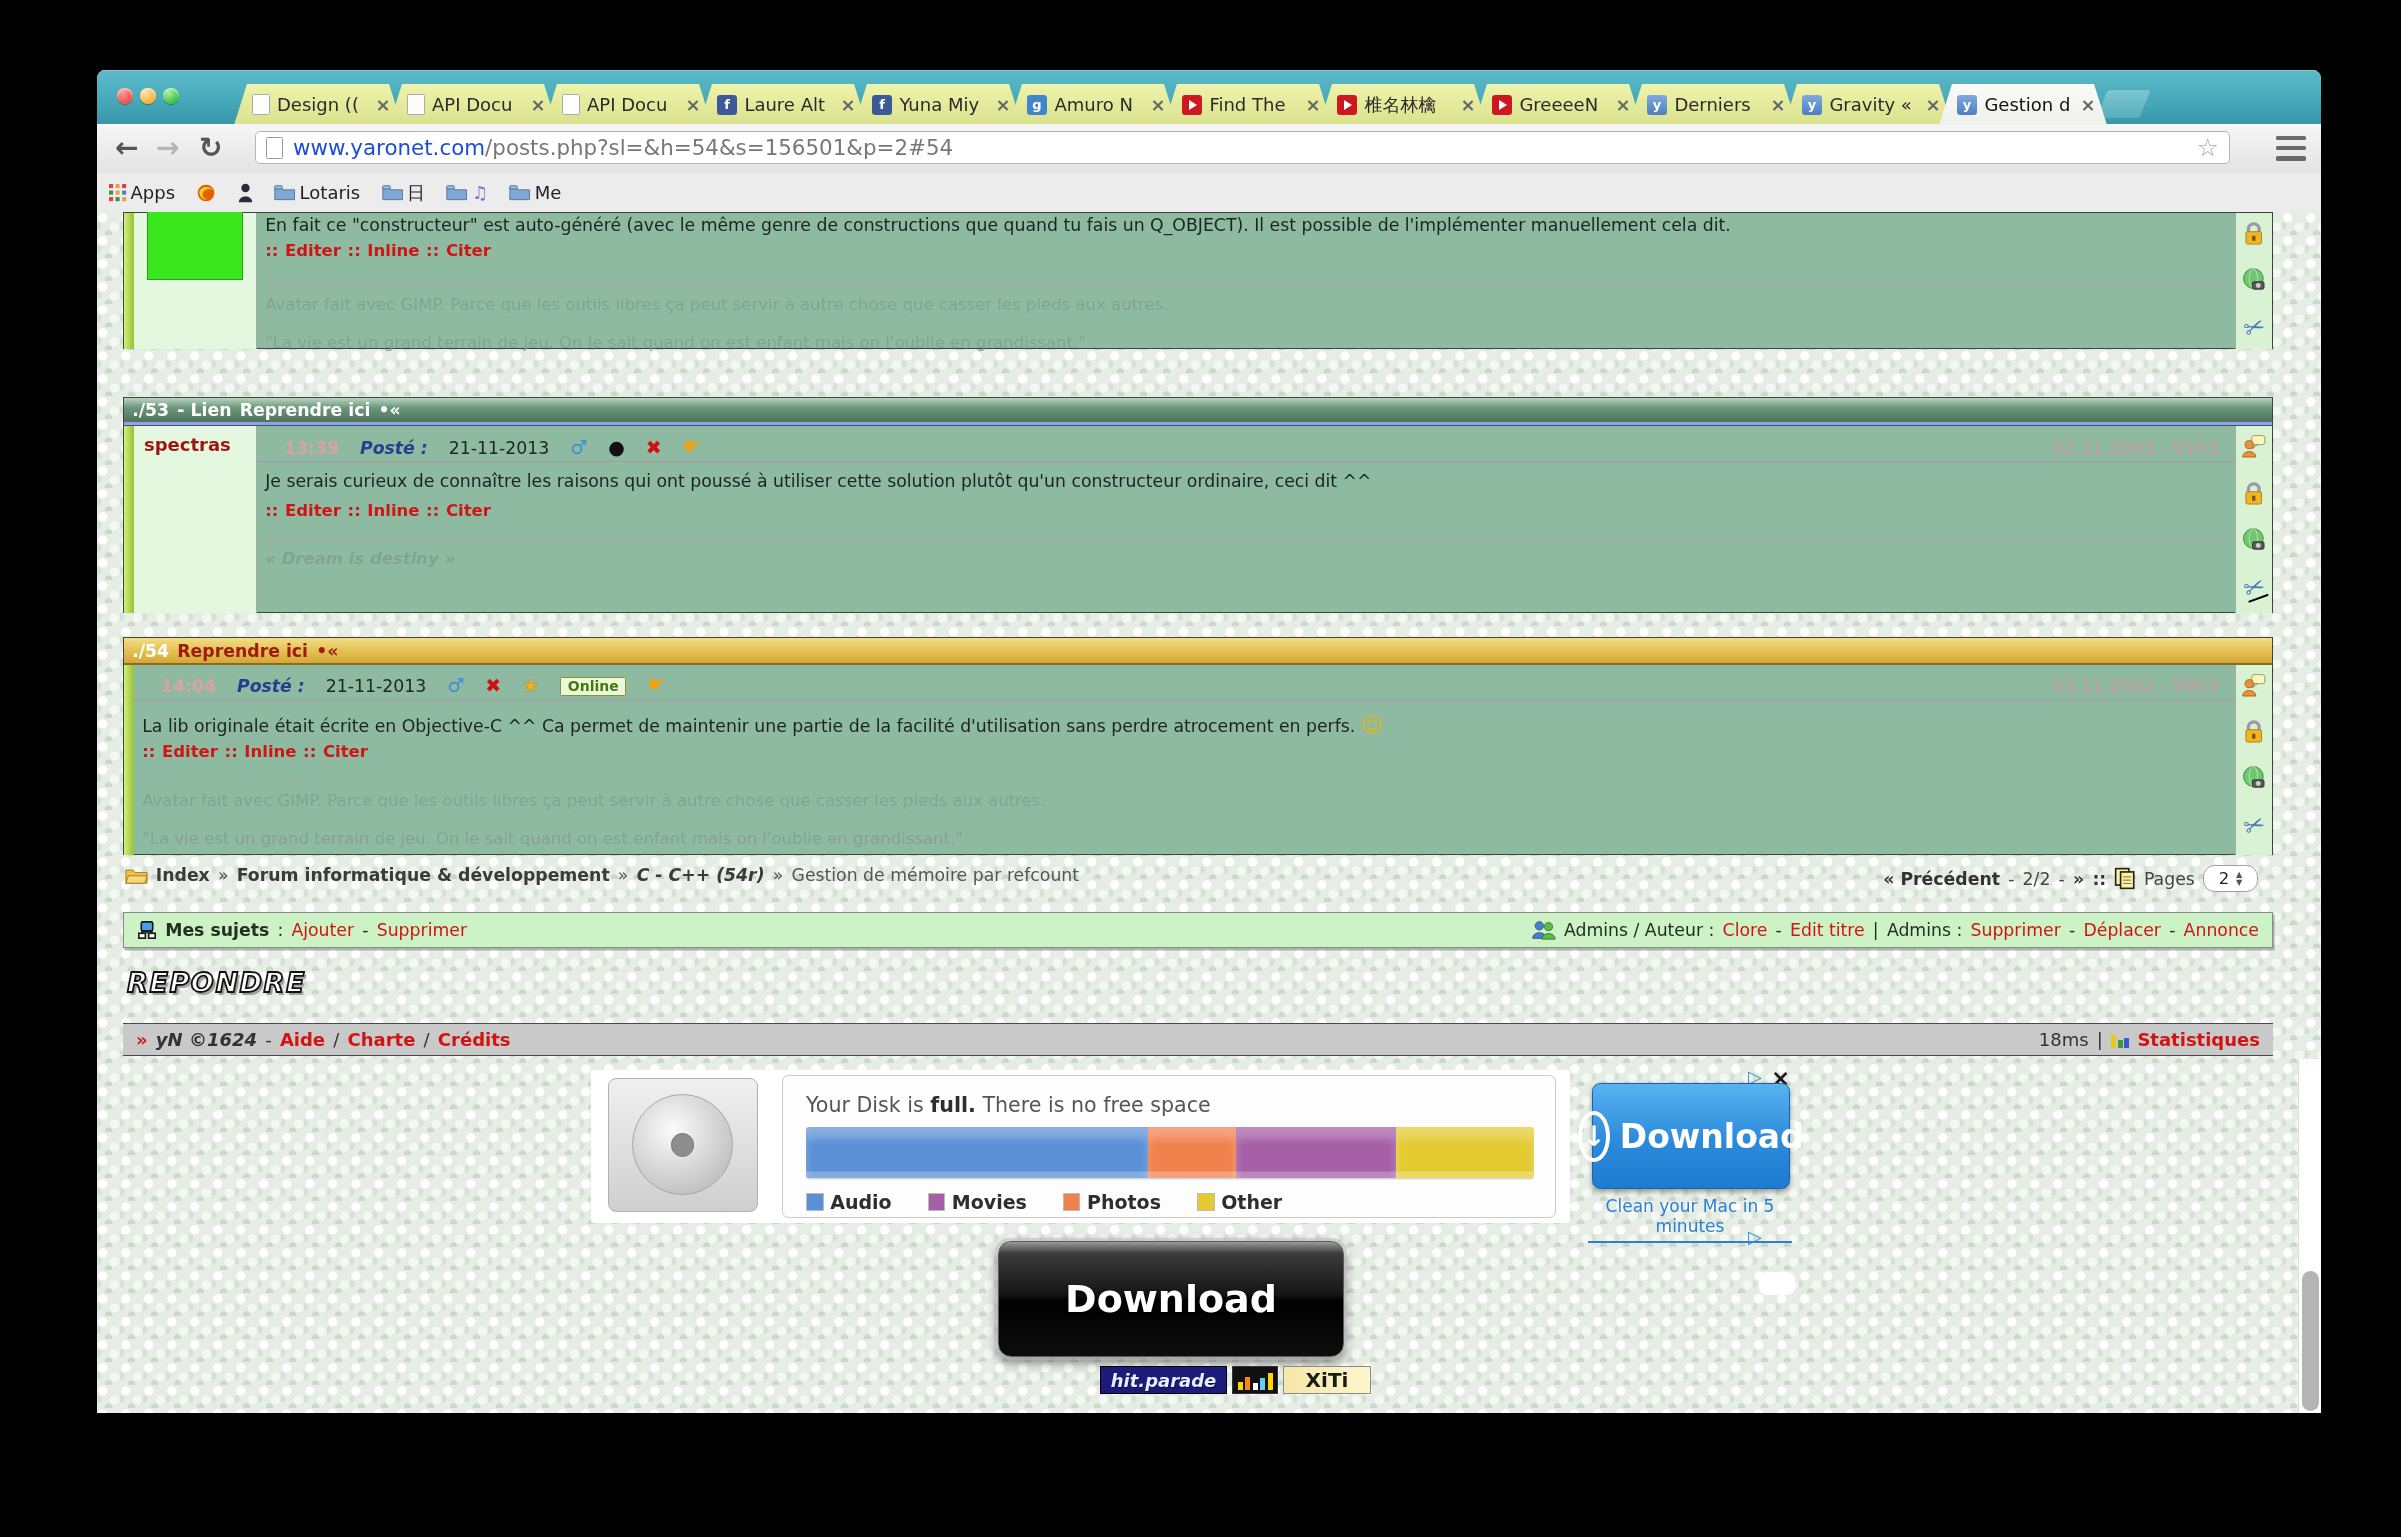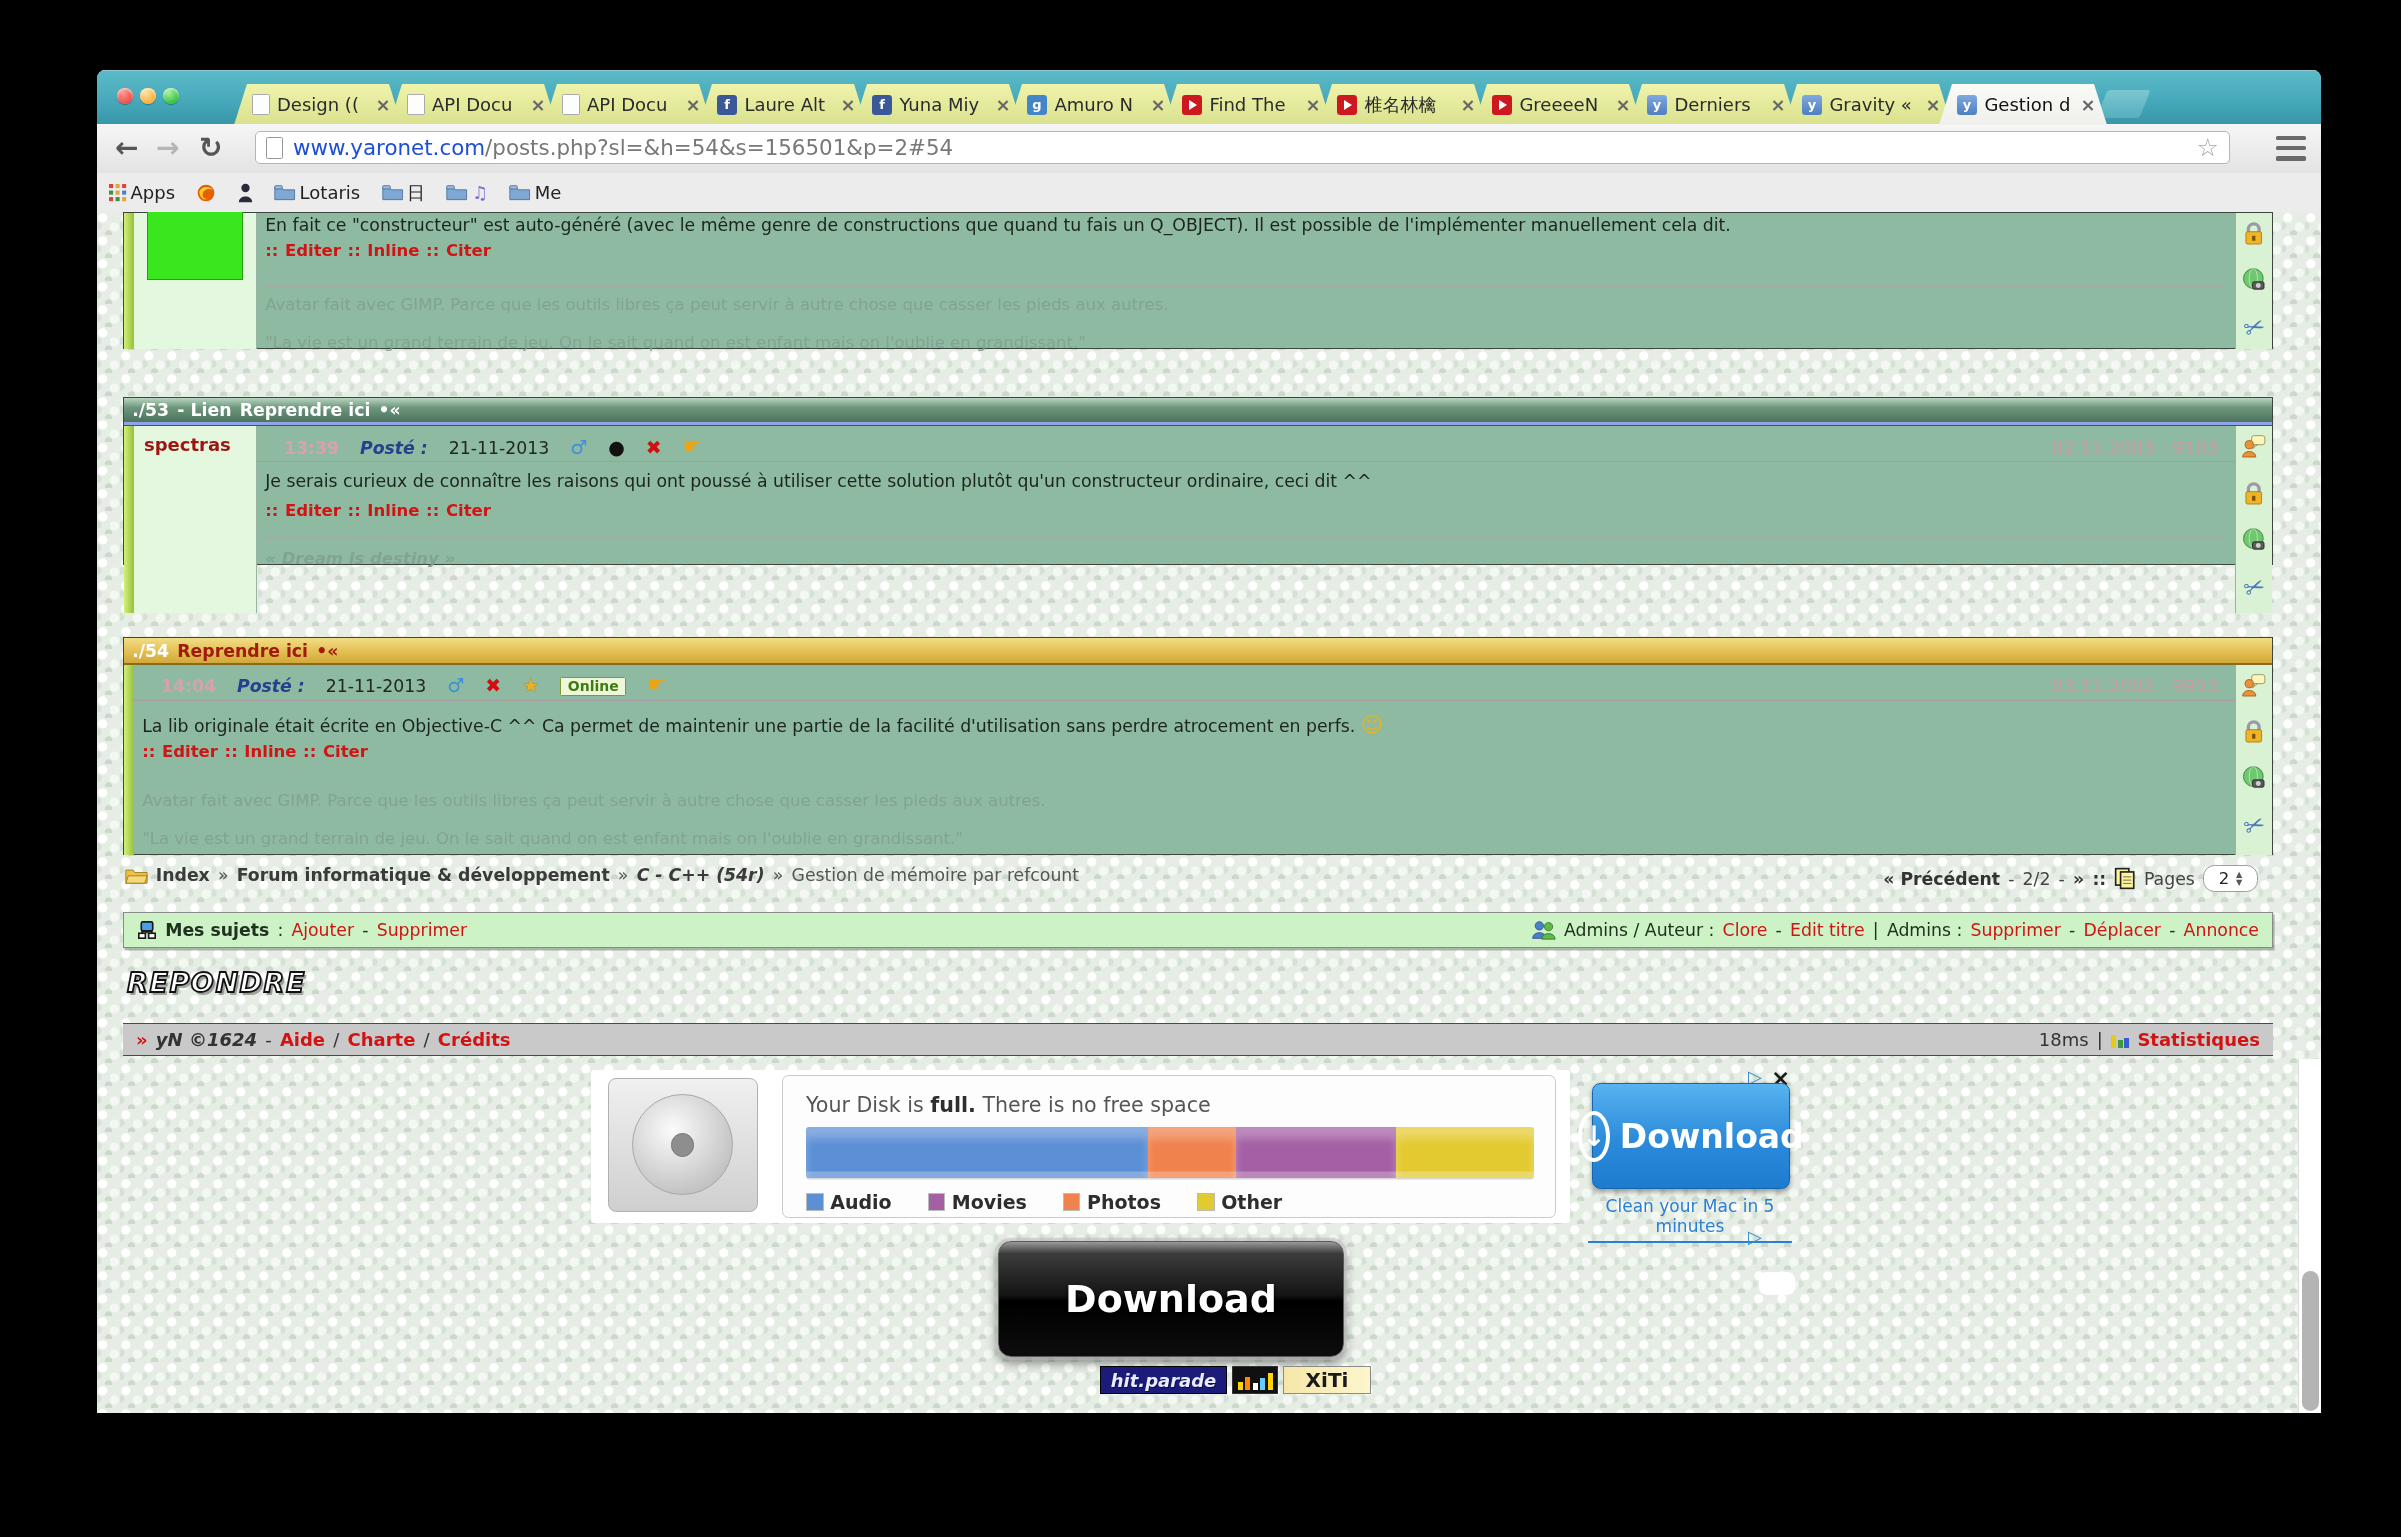"./53" div.post { height: 168px -> 216px }
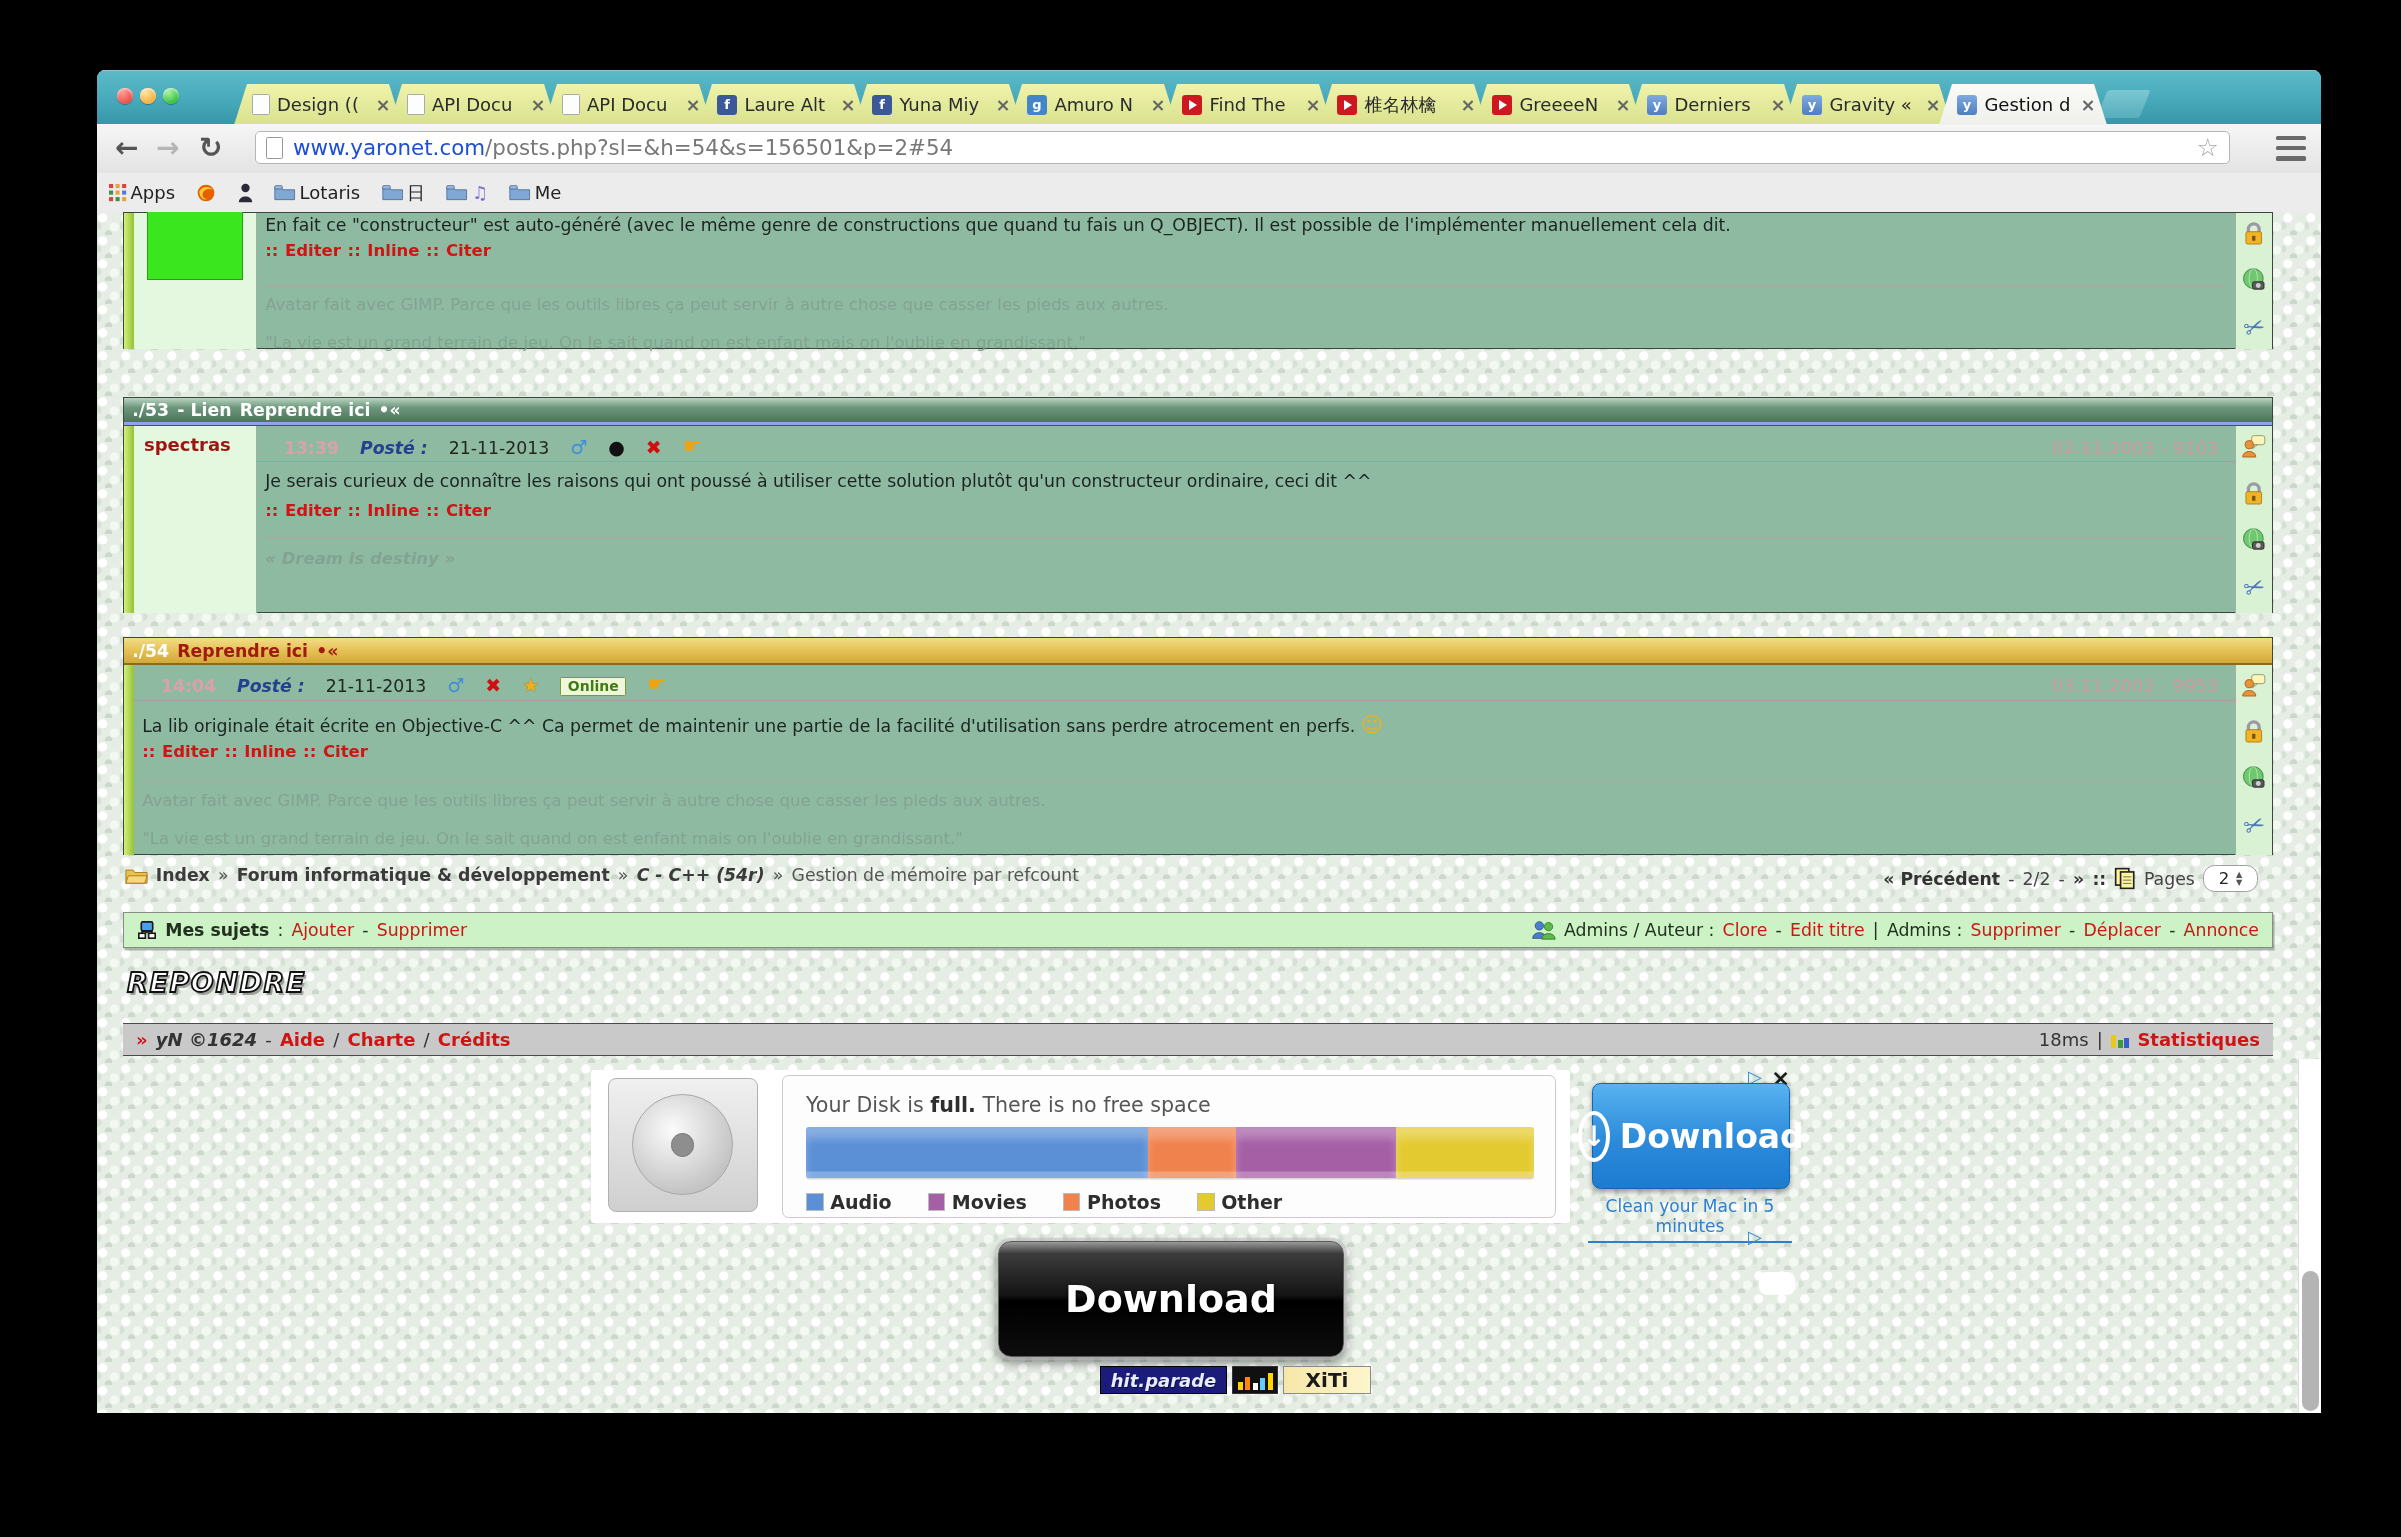"spectras" div.prow { text-decoration: none -> underline }
